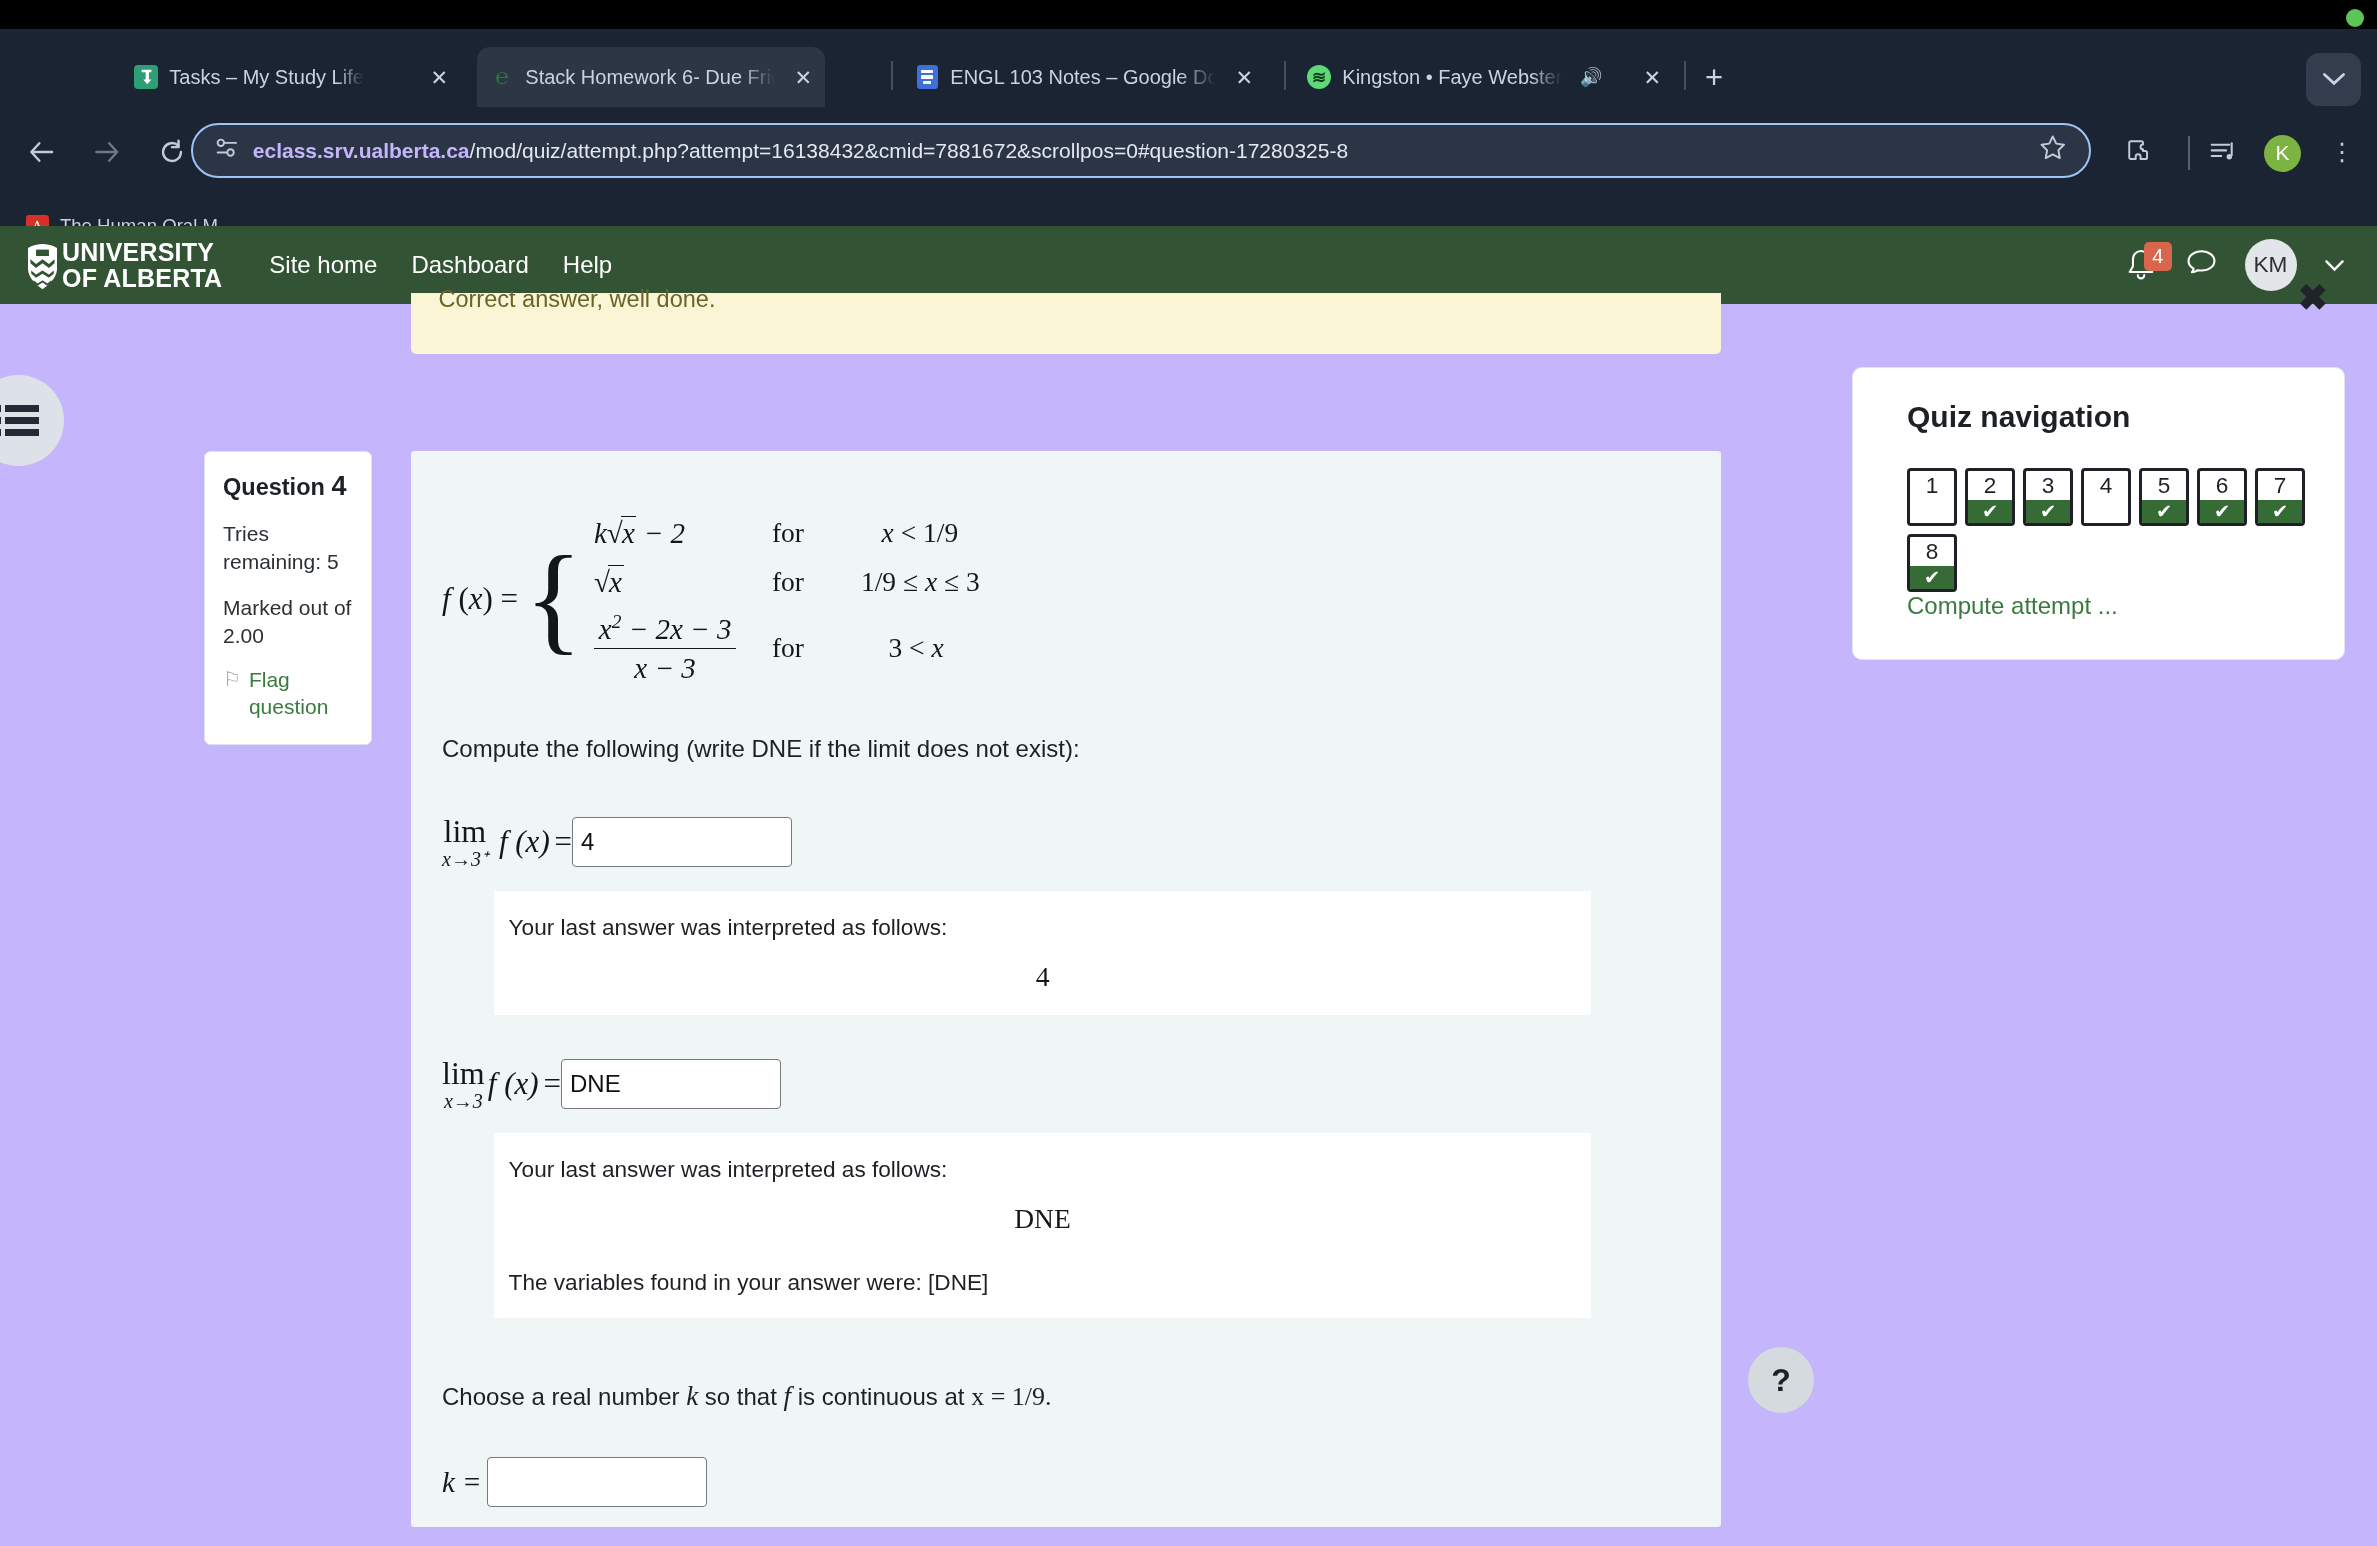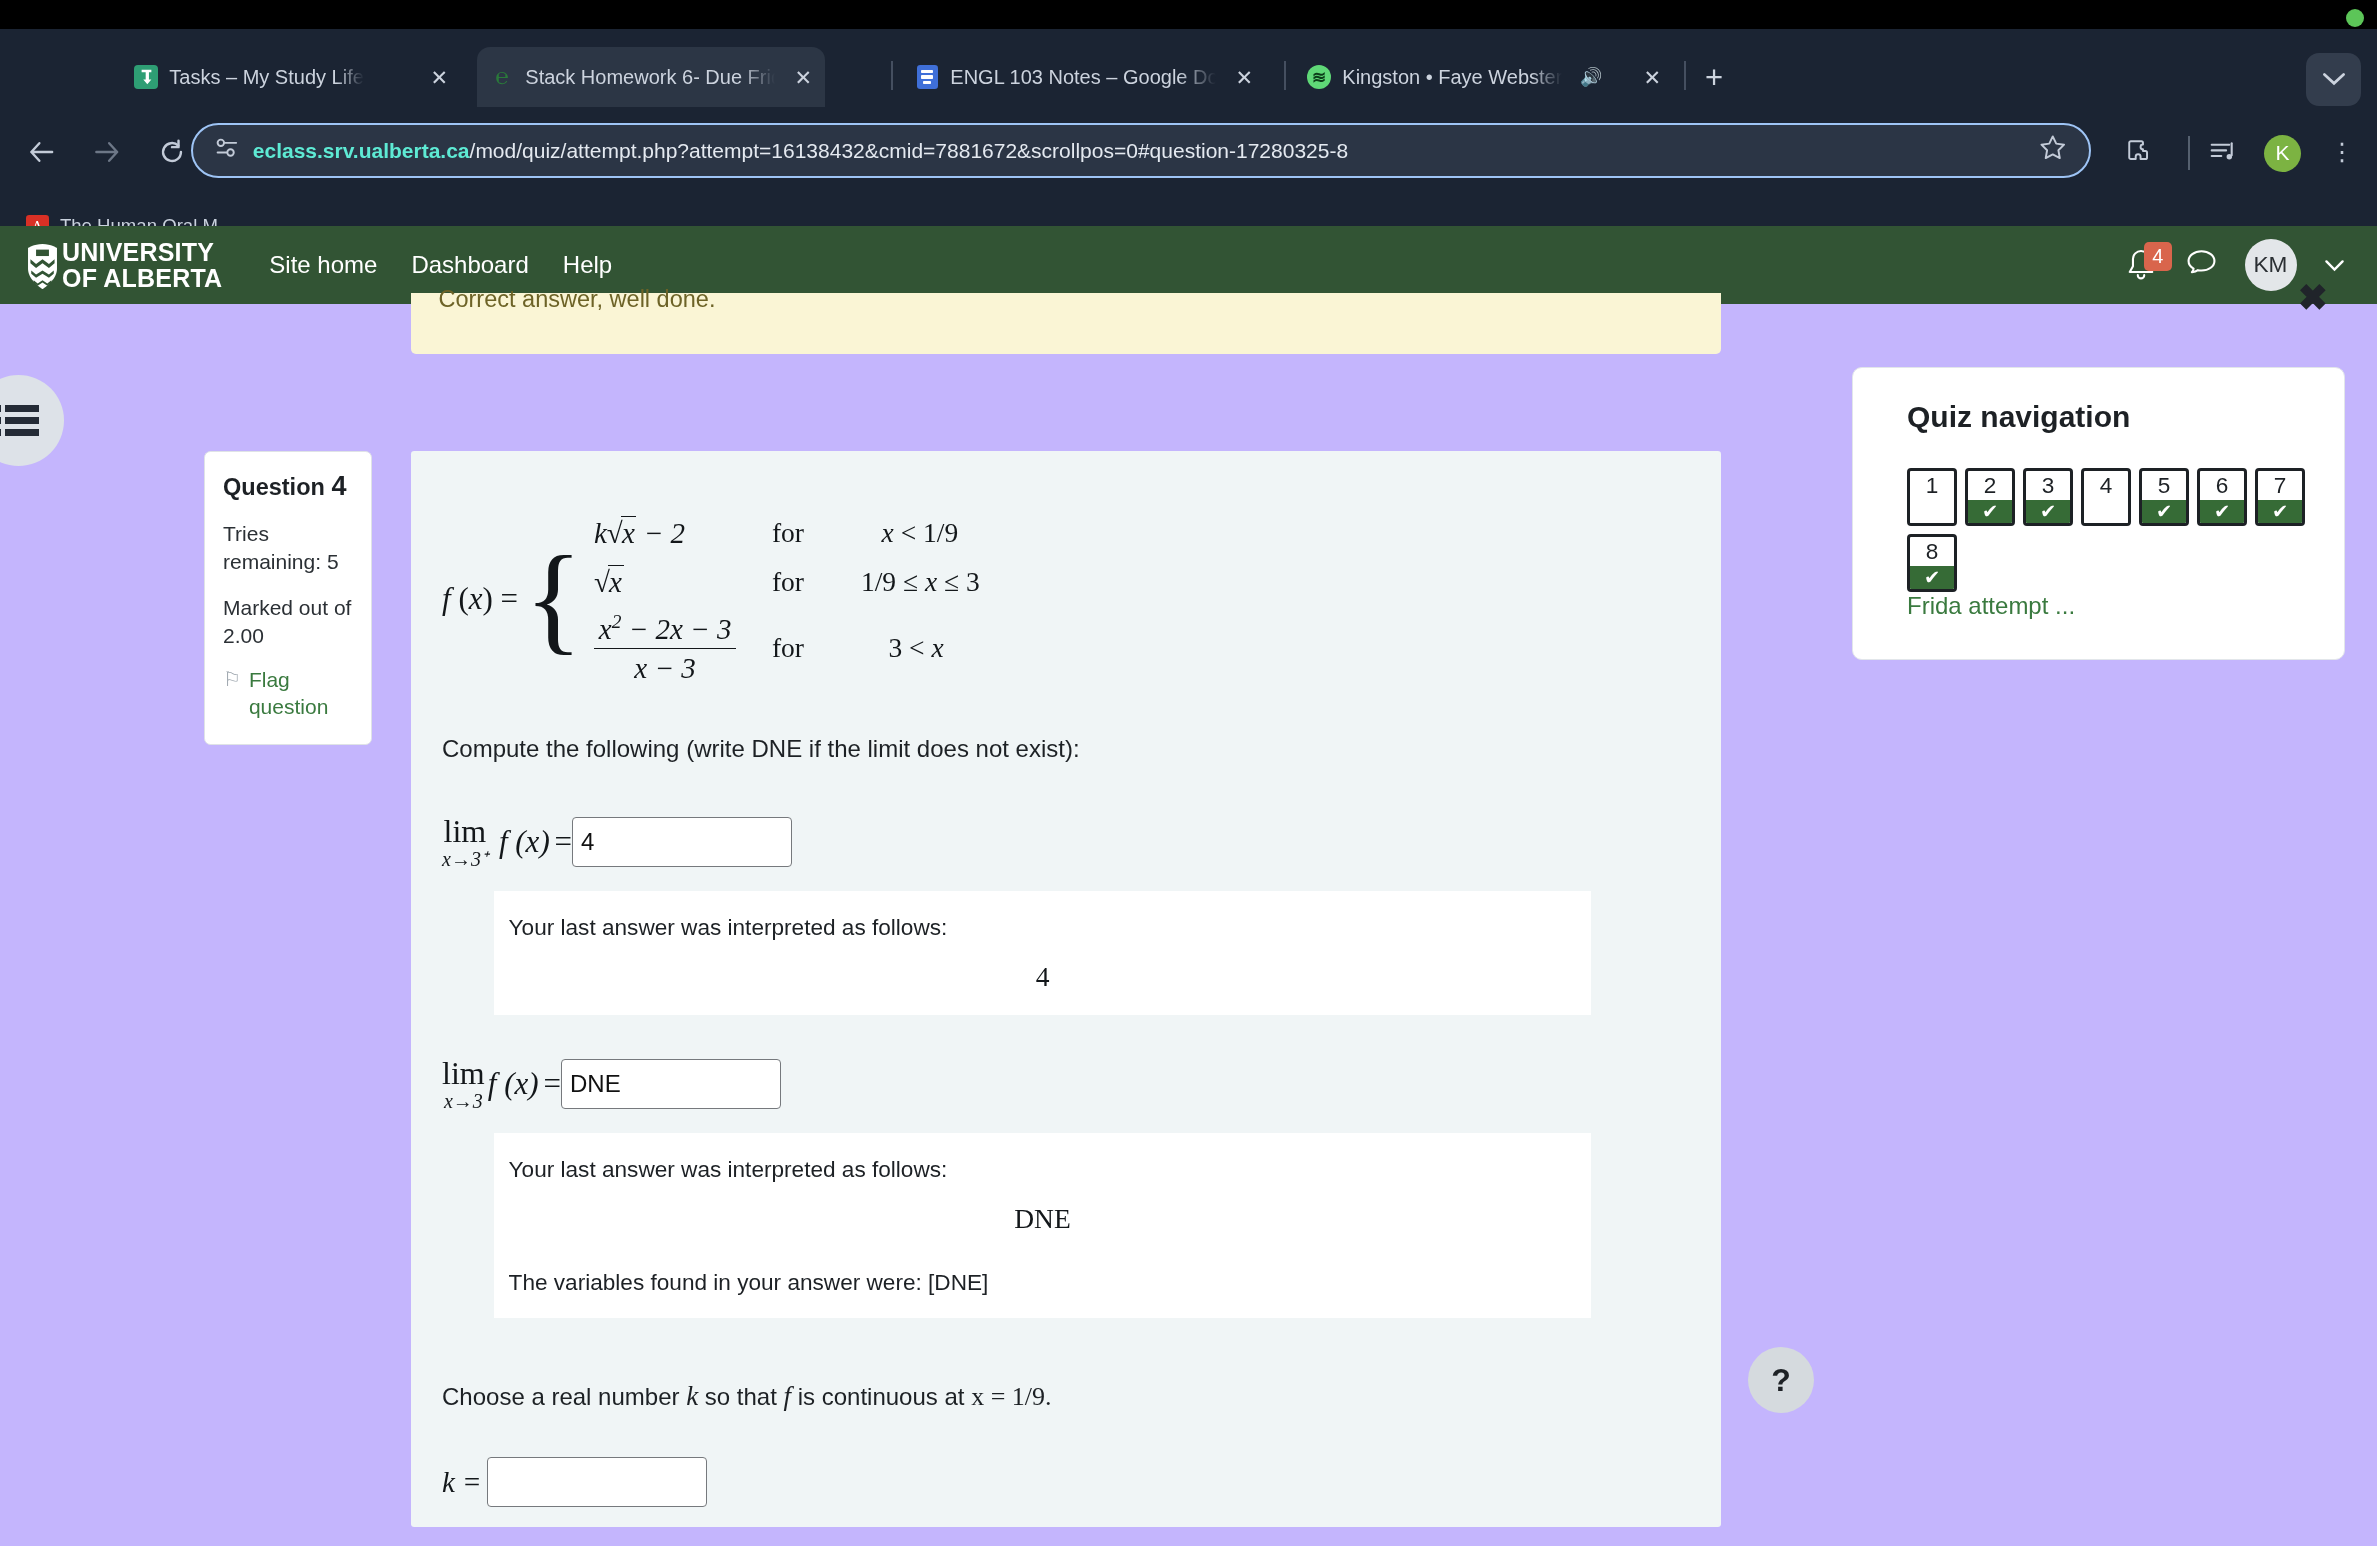"eclass.srv.ualberta.ca" .url b { color: #5eead4 -> #c4b5fd }
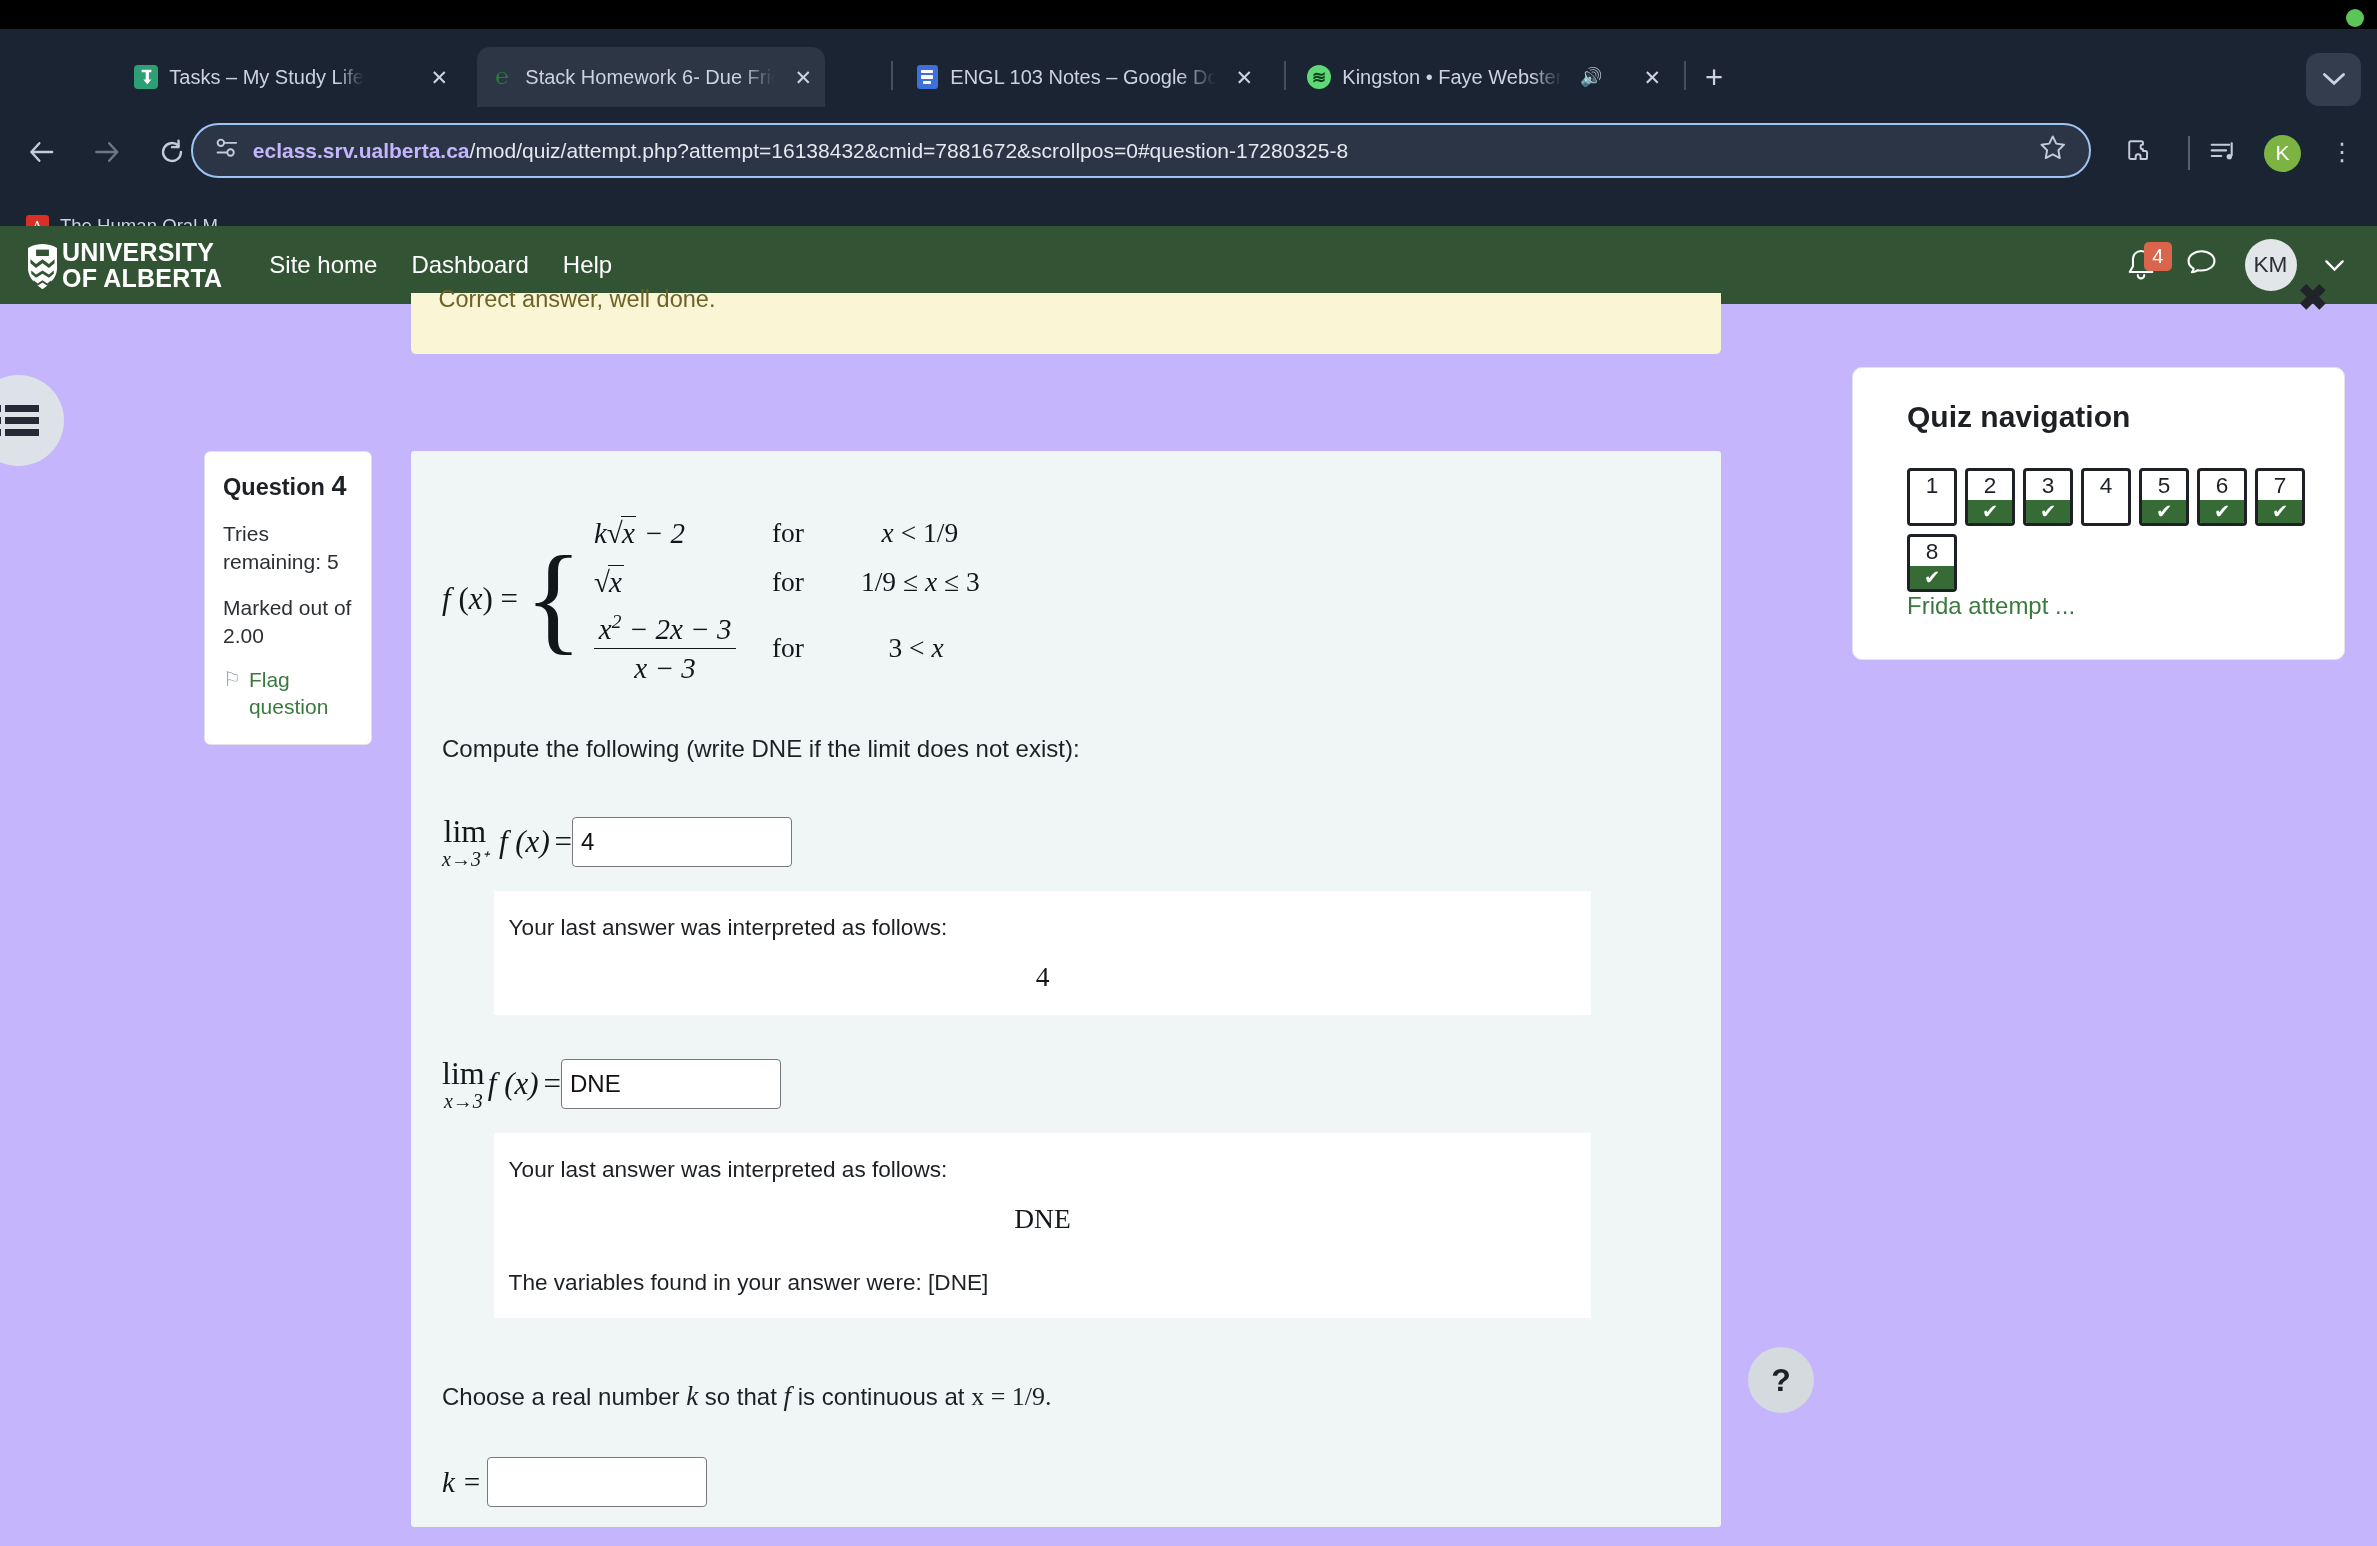"Frida attempt ..." a.finish { text: Frida -> Compute }
